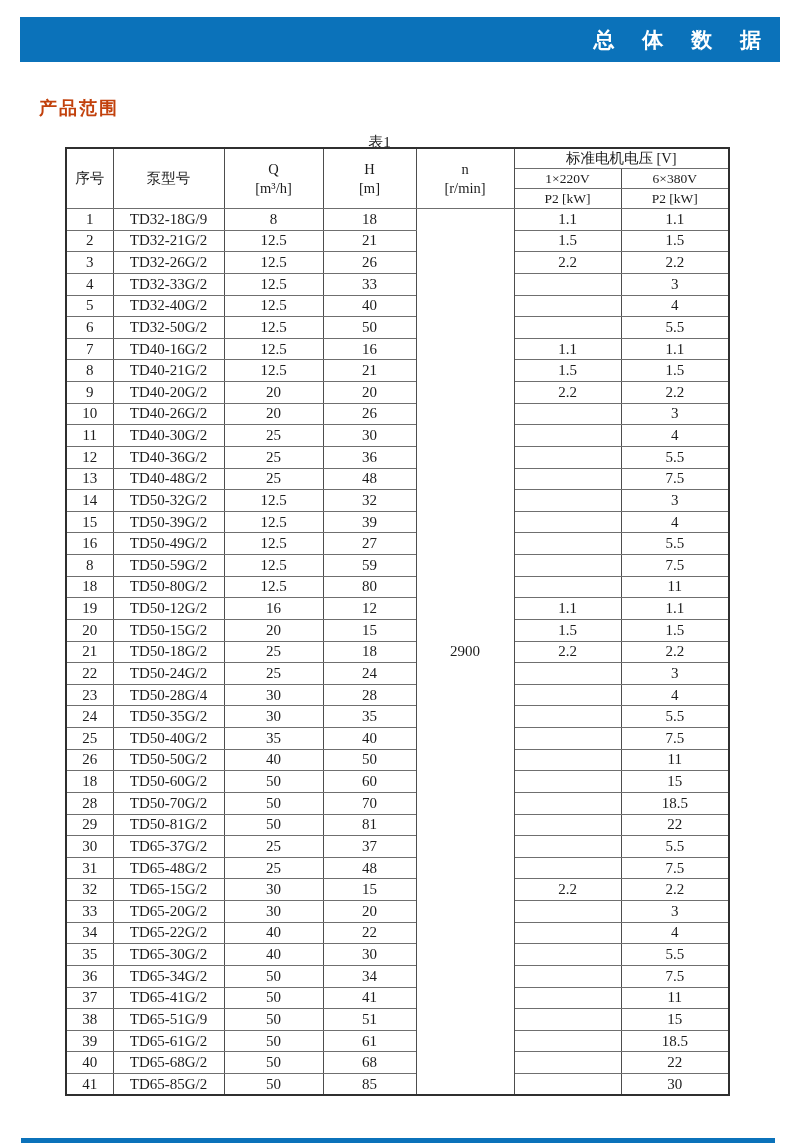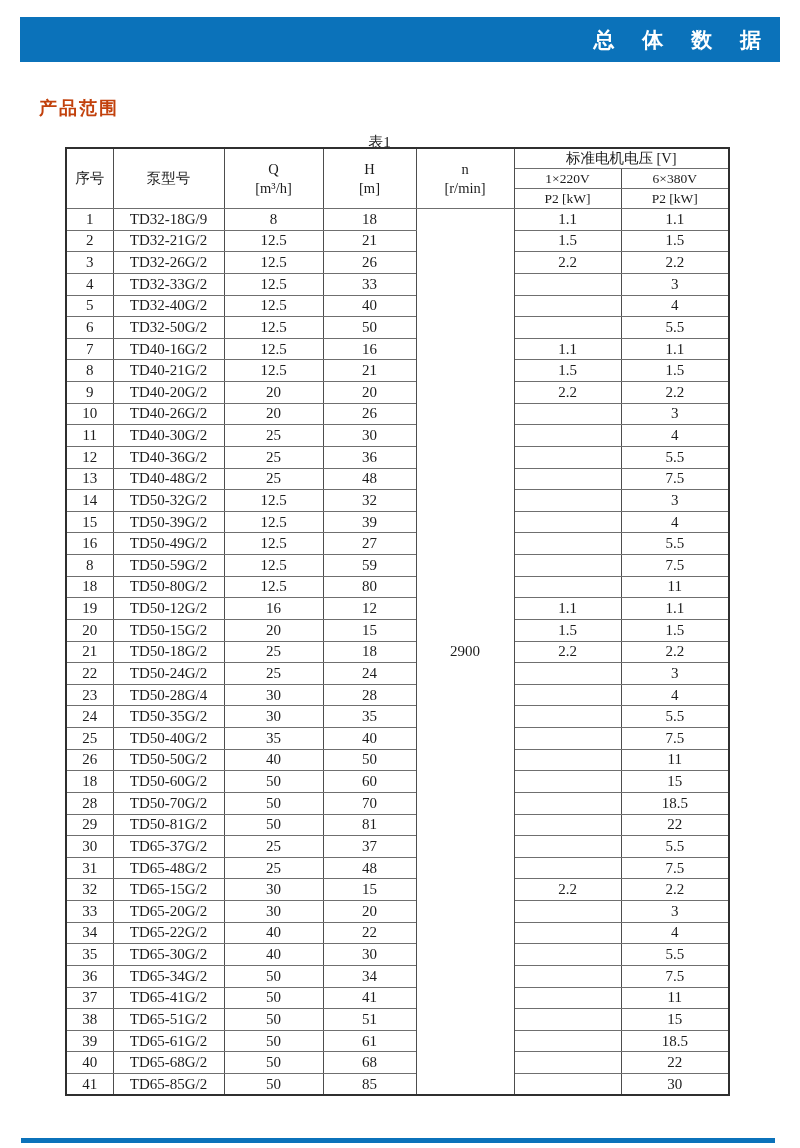"TD65-51G/2" td { text: TD65-51G/2 -> TD65-51G/9 }
